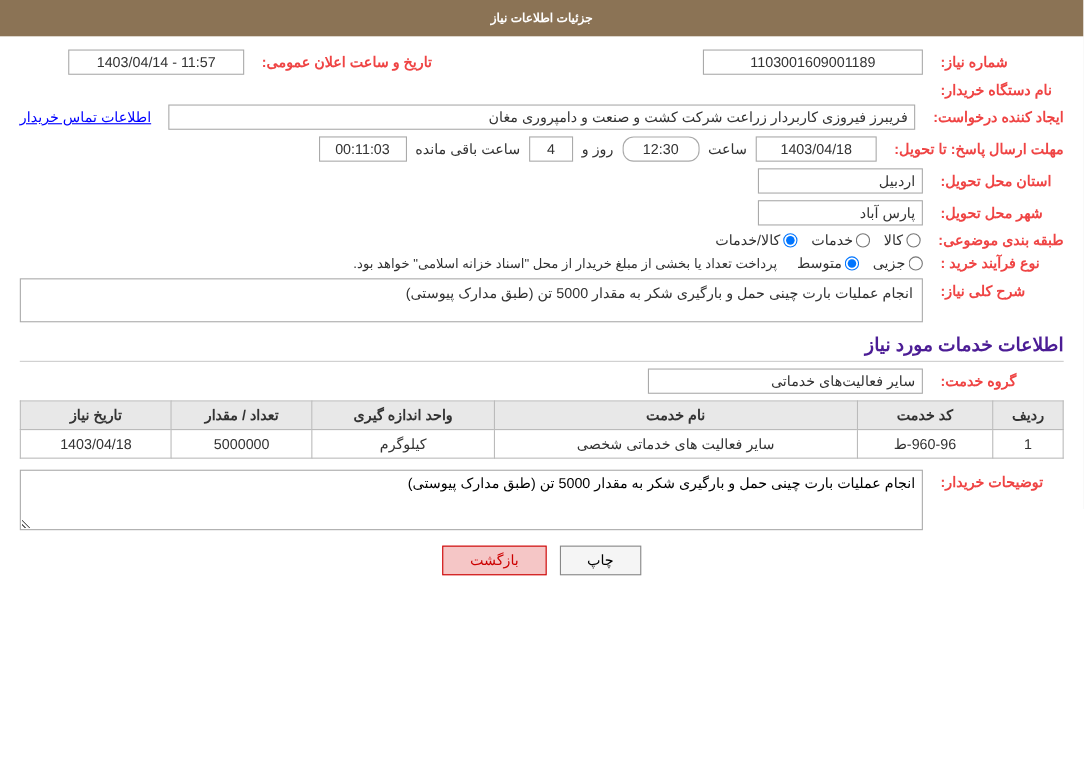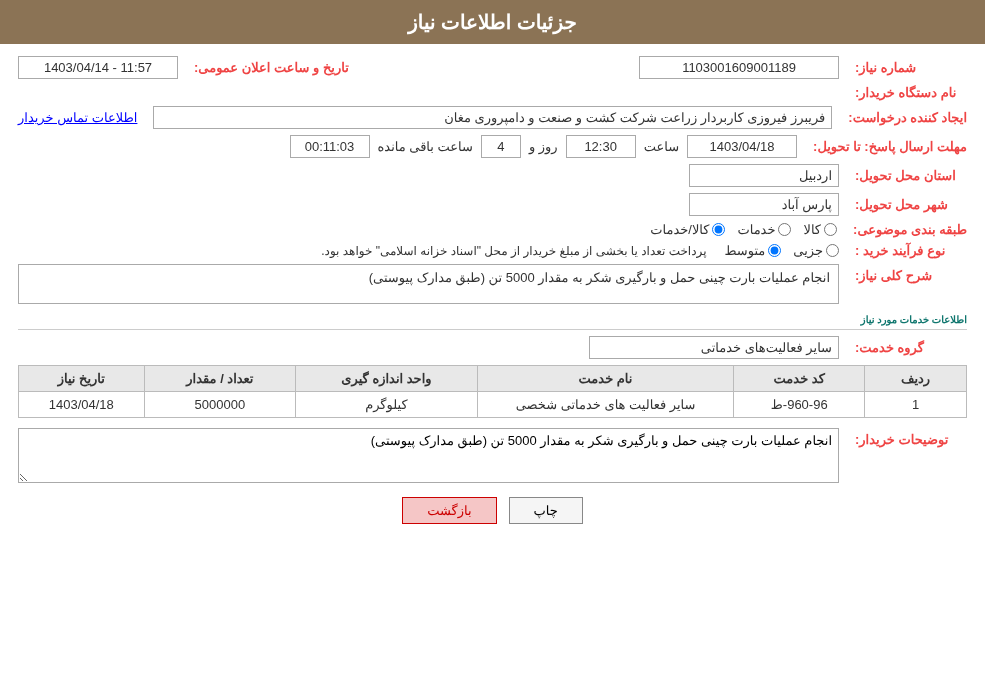"جزئیات اطلاعات نیاز" .header-bar { font-size: 20px -> 11px }
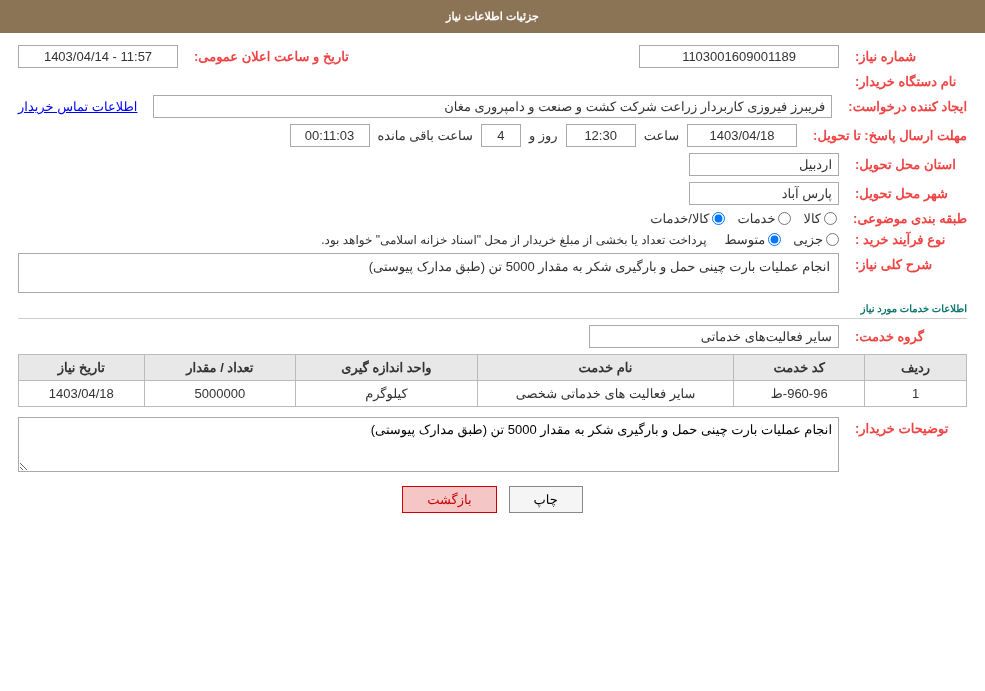"1403/04/14 - 11:57" span.form-value { margin-left: none -> 44px }
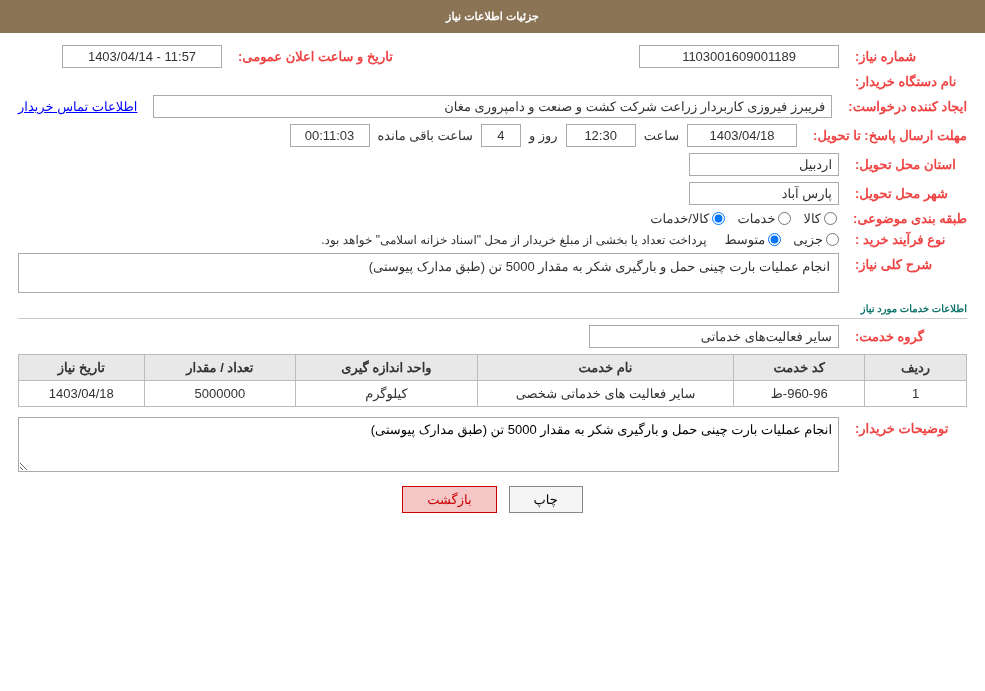"12:30" span.form-value { border-radius: none -> 10px }
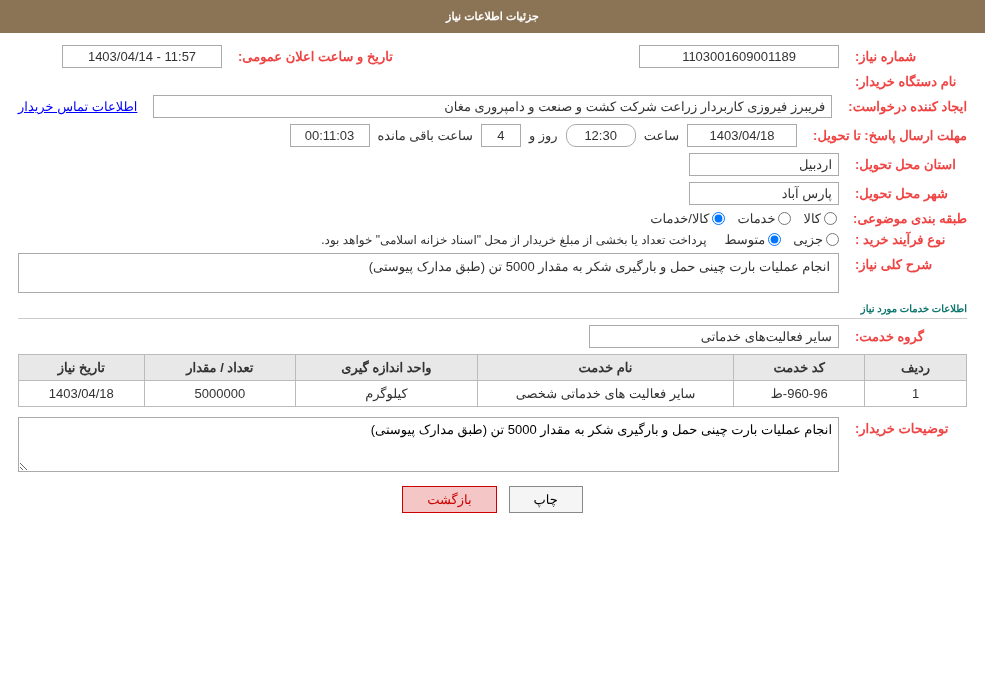"اطلاعات خدمات مورد نیاز" .section-title { color: #0f766e -> #4c1d95; font-size: 10px -> 17px }
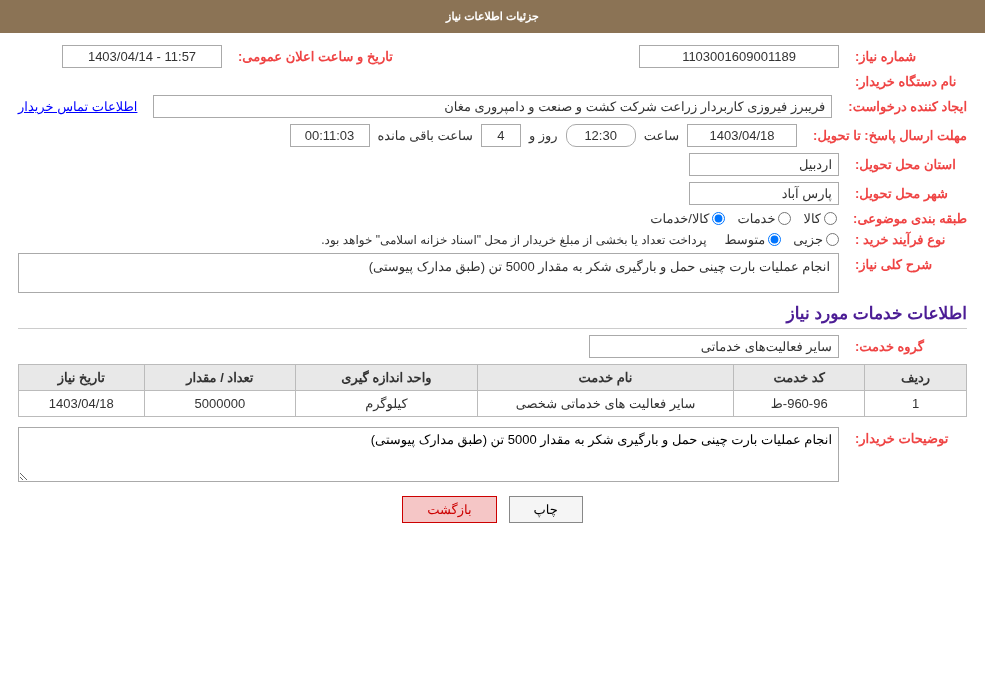"تاریخ نیاز" .data-table th { padding: 5px 24px -> 5px 4px }
